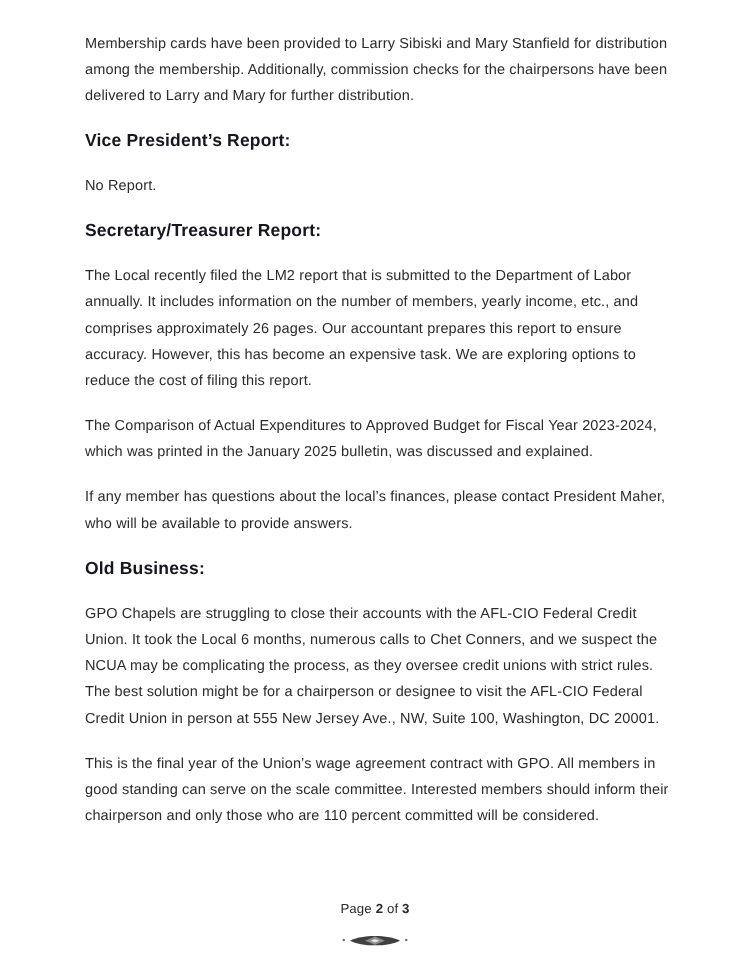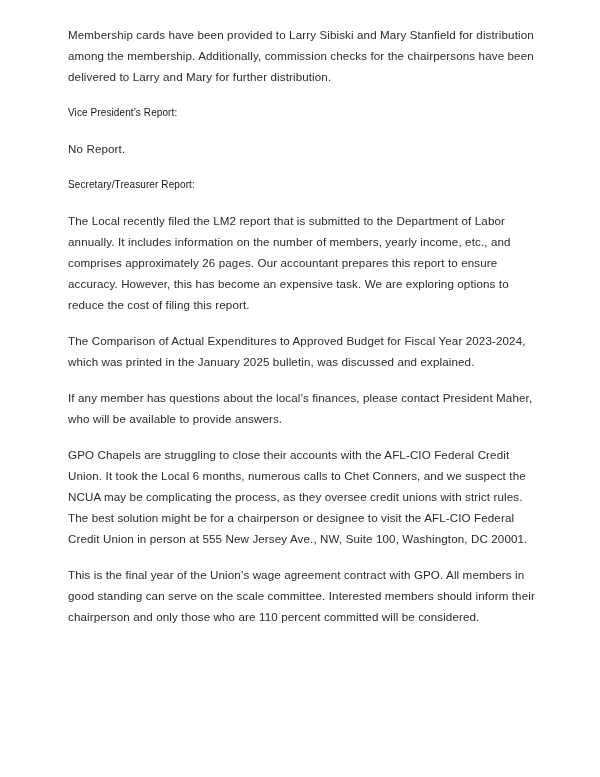"Vice President’s Report:" h3.heading { font-size: 10px -> 14px; font-weight: normal -> bold }
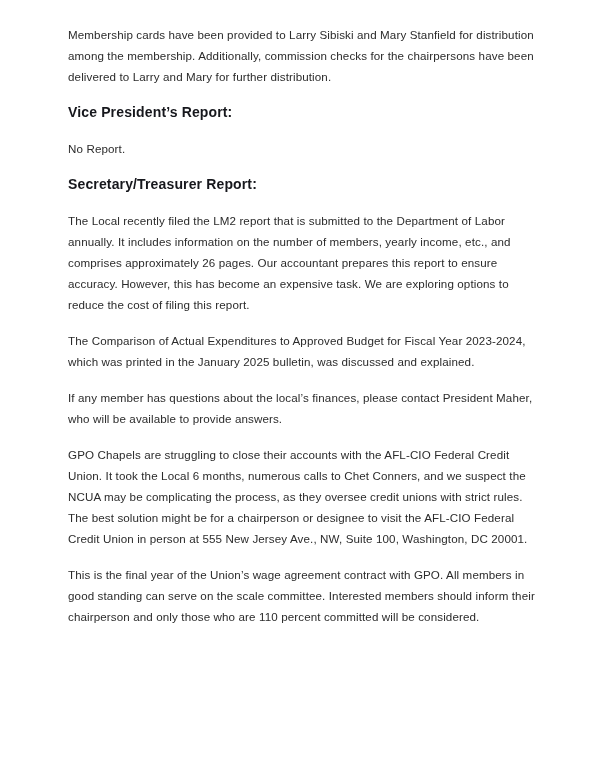"Old Business:" h3.heading { html: none -> <h3>Old Business:</h3> }
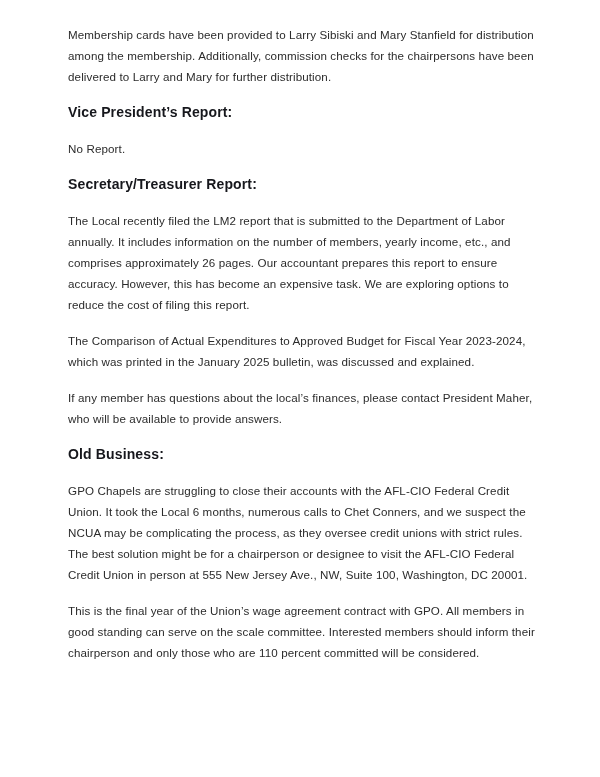"Page 2 of 3" div.footer { html: none -> <div> <div> <span>Page </span><b>2</b><span> of </span><b>3</b> </div> <div> <span></span> <span> <svg> <path></path> <path></path> <path></path> </svg> </span> <span></span> </div> </div> }
